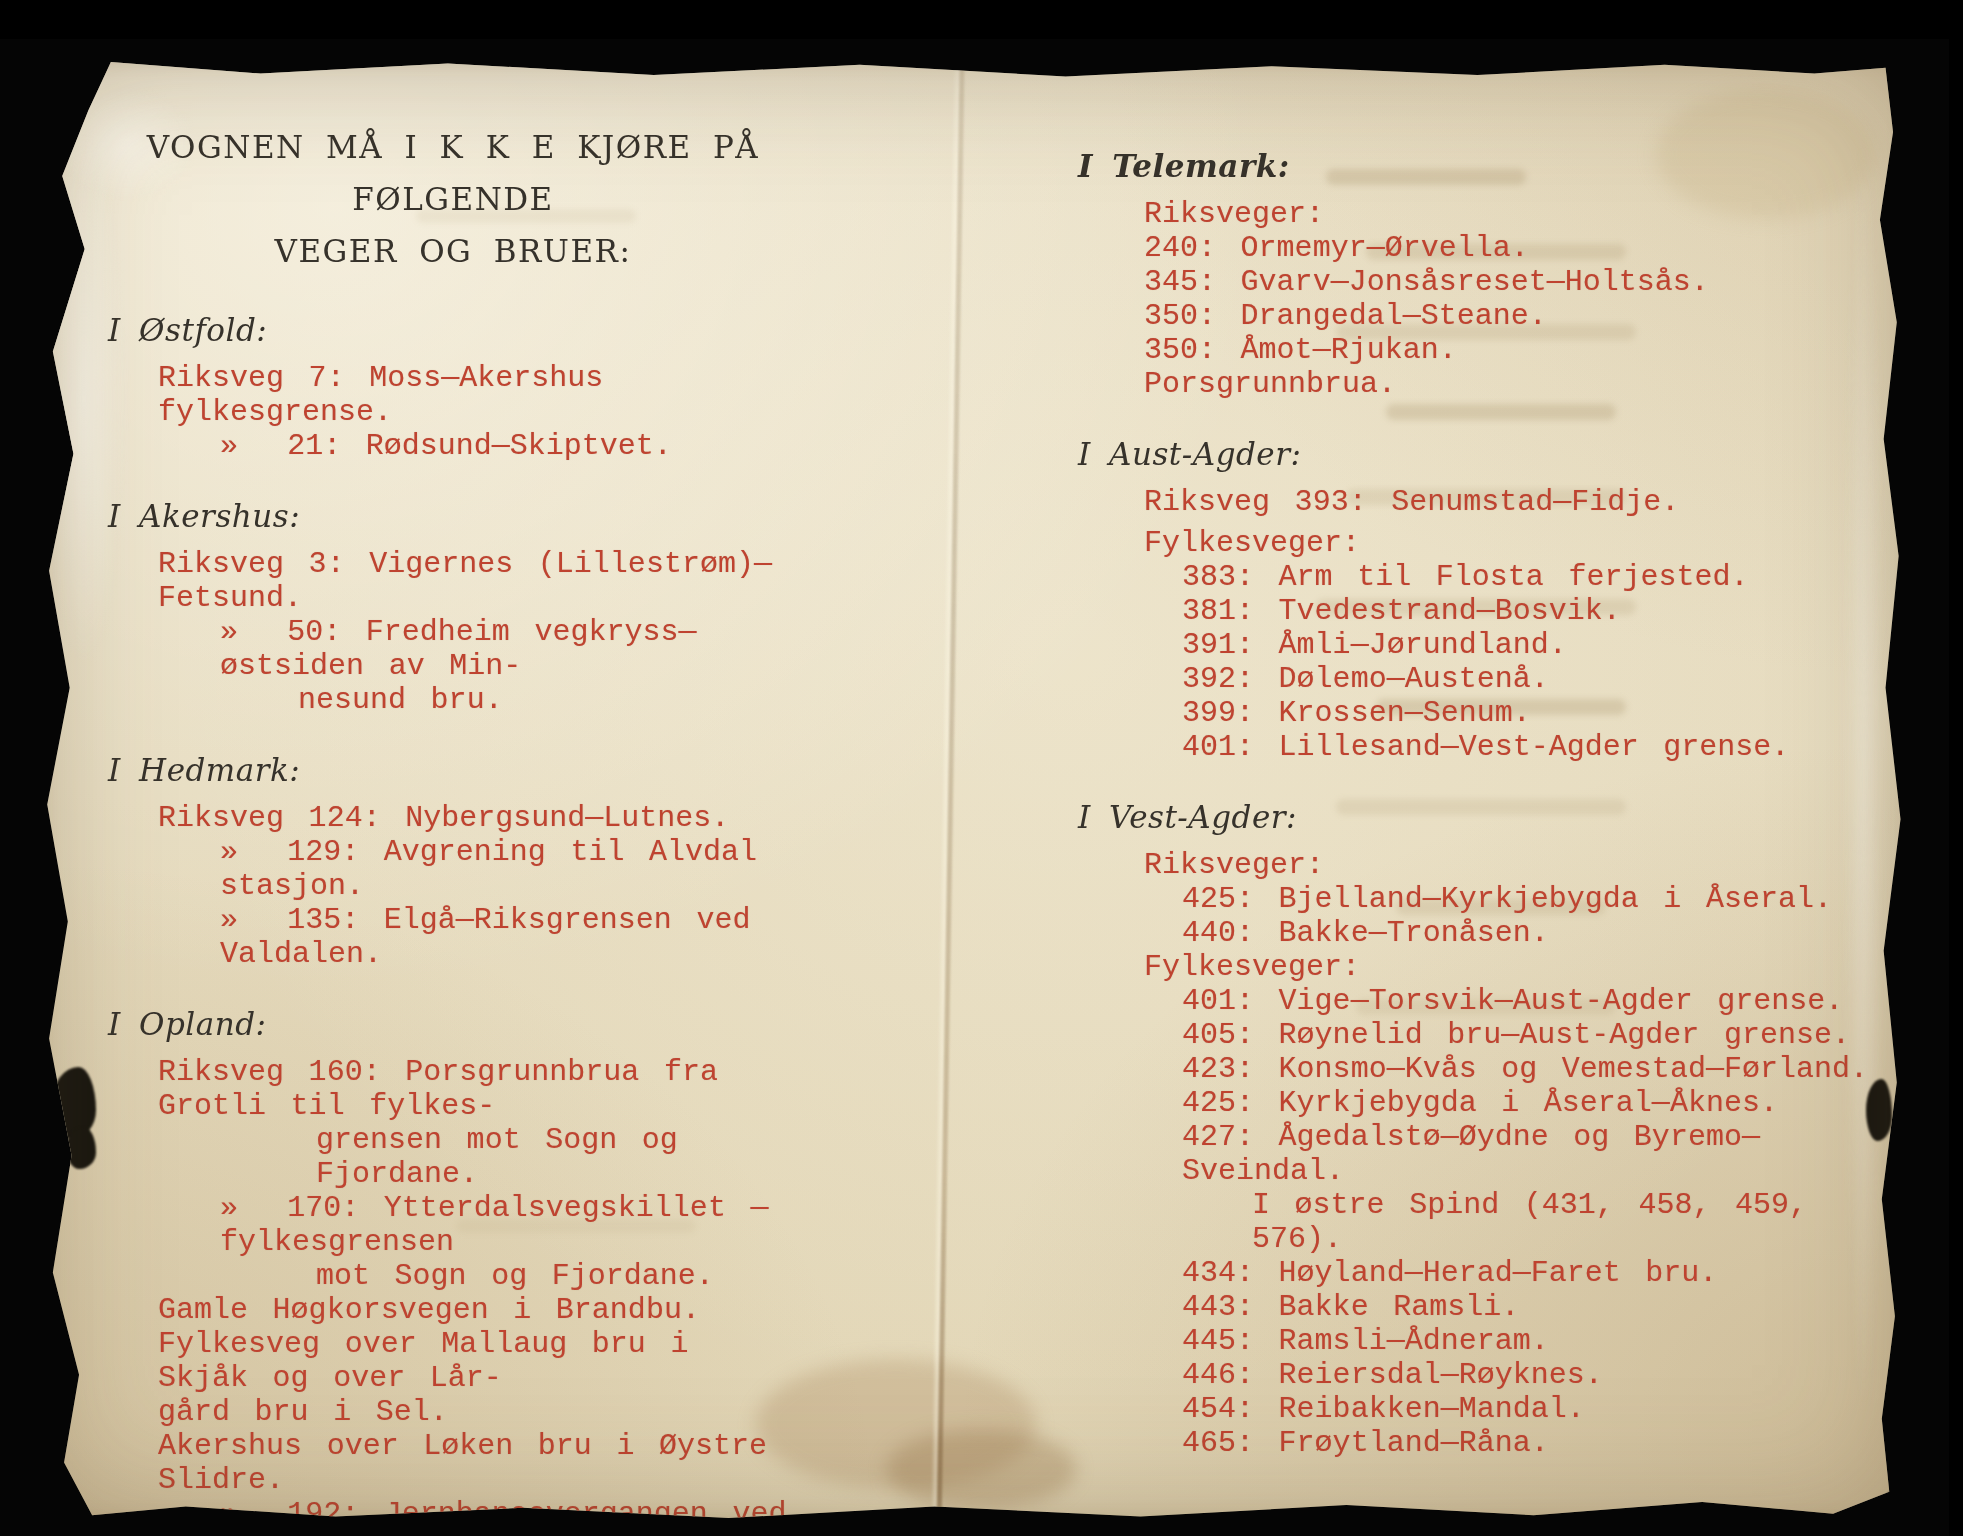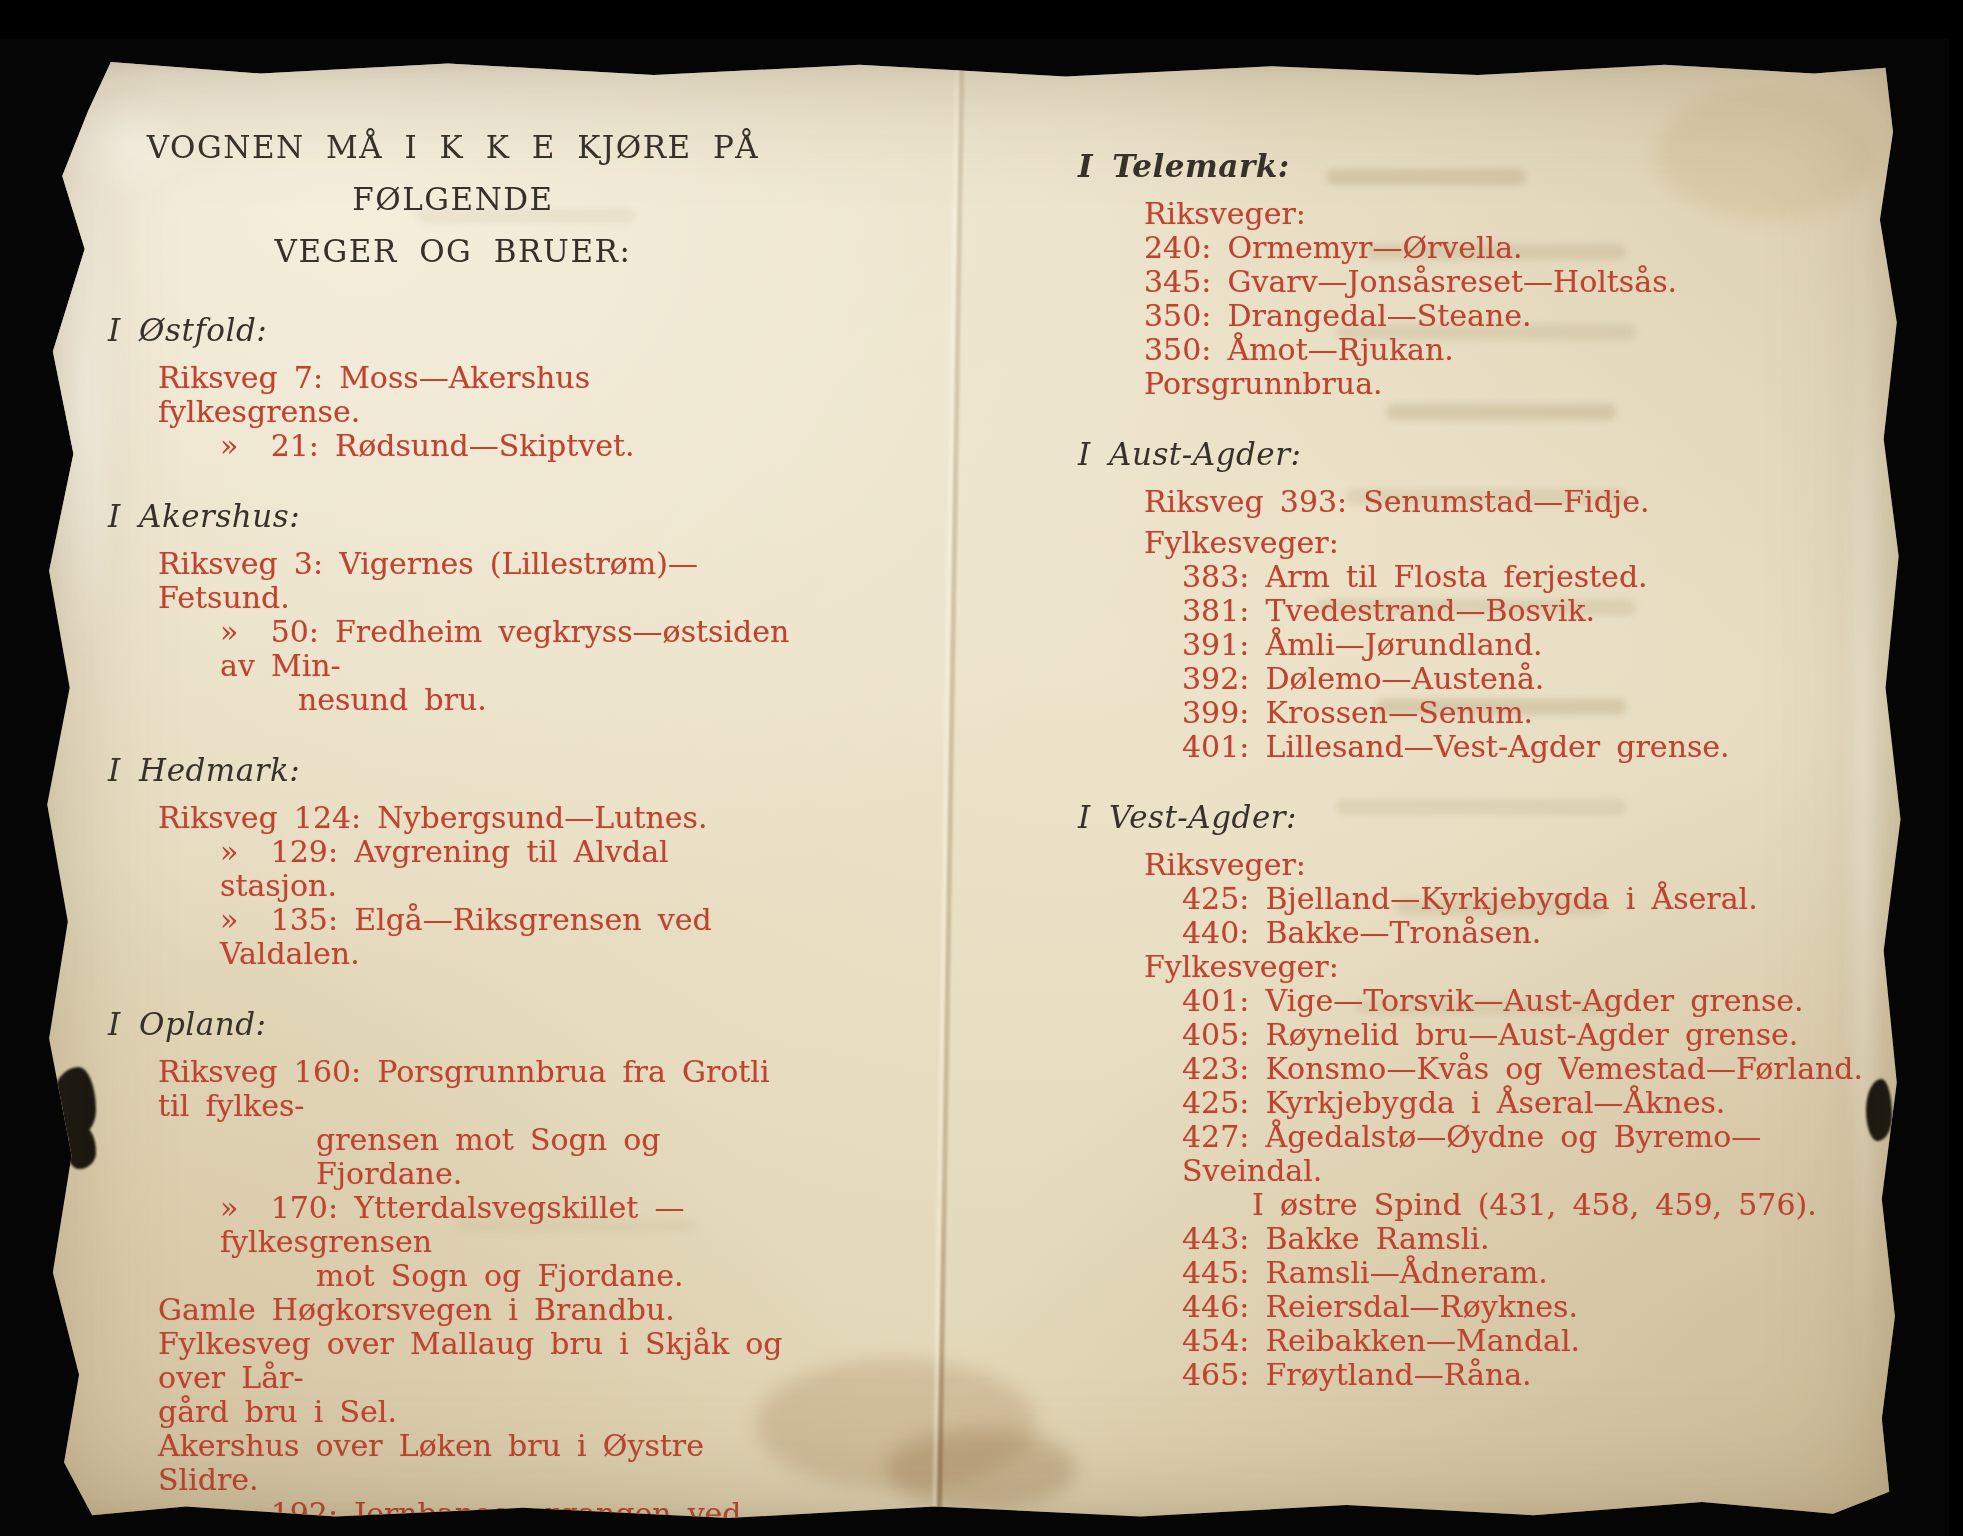"Riksveger:" .line { font-family: none -> Liberation Mono, monospace }
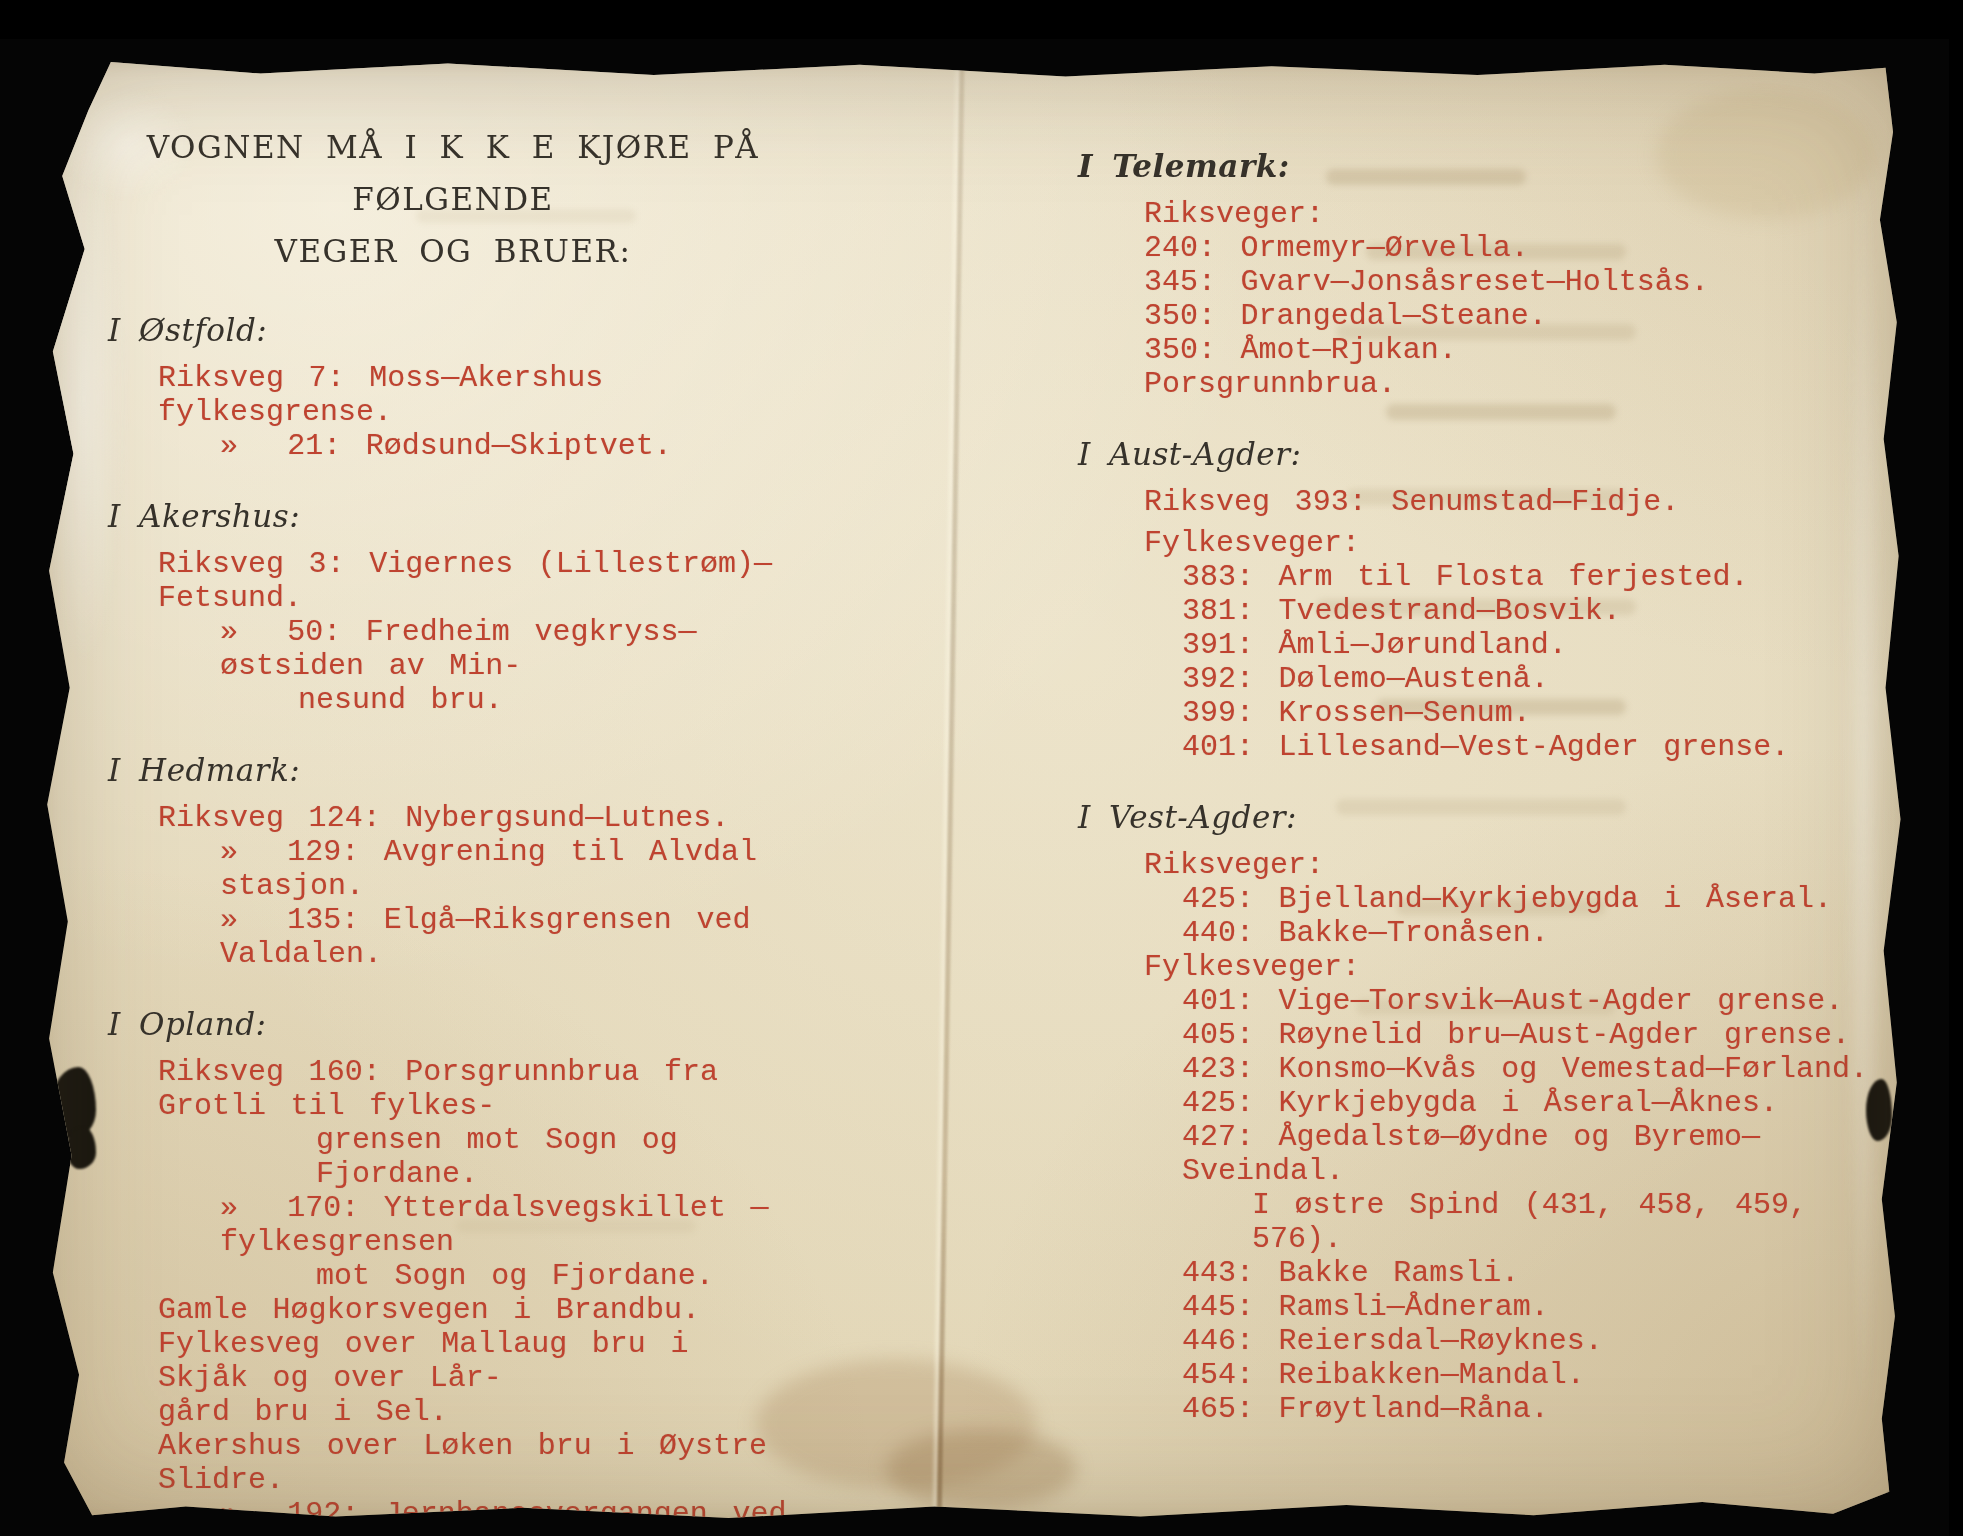"434: Høyland—Herad—Faret bru." div.line { html: none -> <div>434: Høyland—Herad—Faret bru.</div> }
